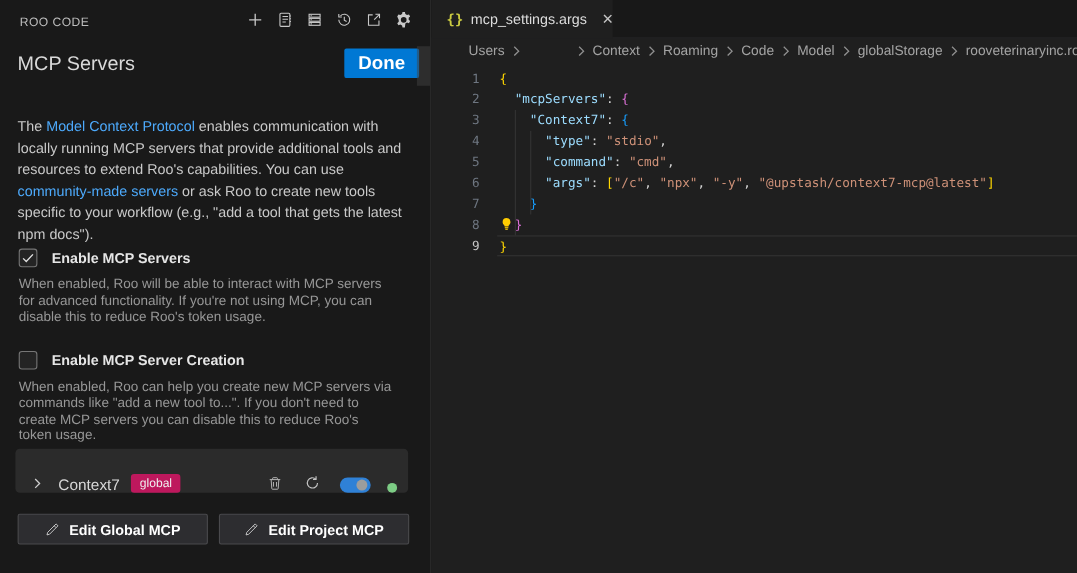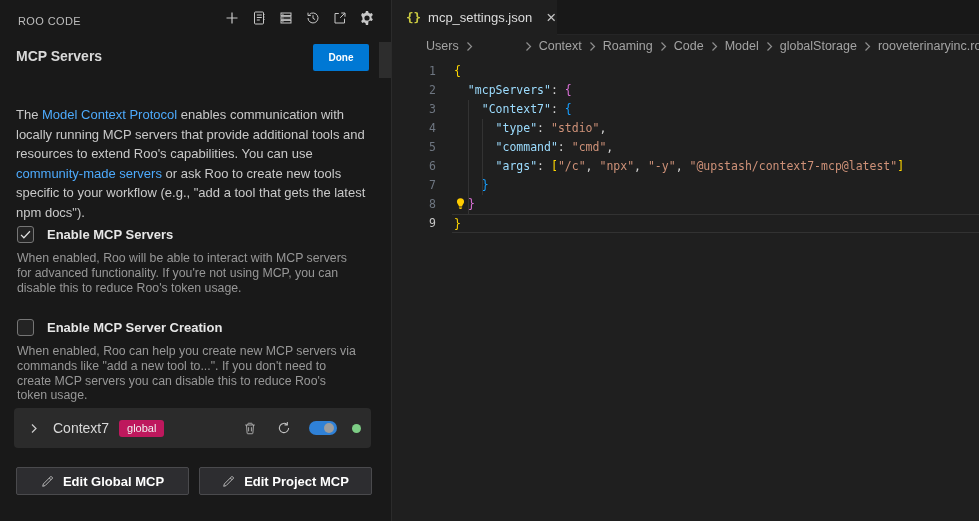"mcp_settings.json" span.tab-label { text: settings.json -> settings.args }
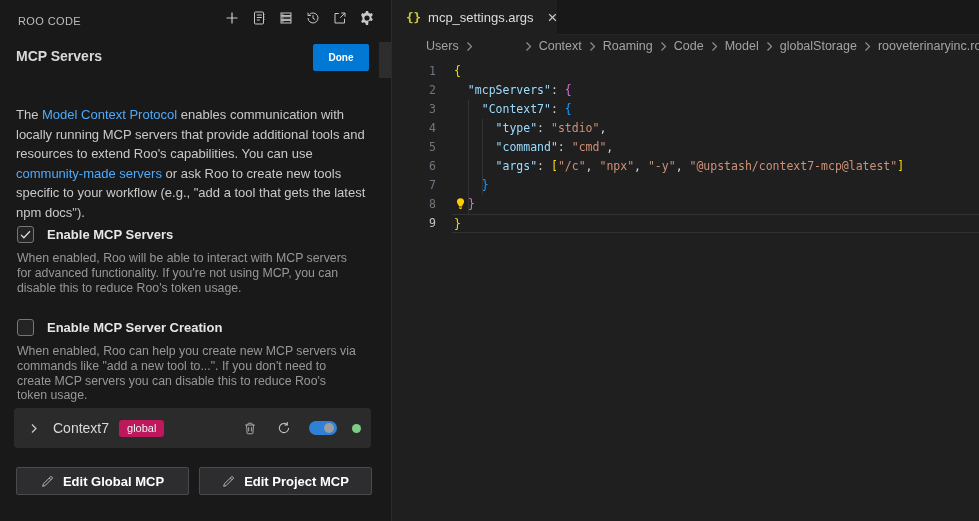"MCP Servers" .page-title { font-size: 14px -> 18px; font-weight: bold -> normal }
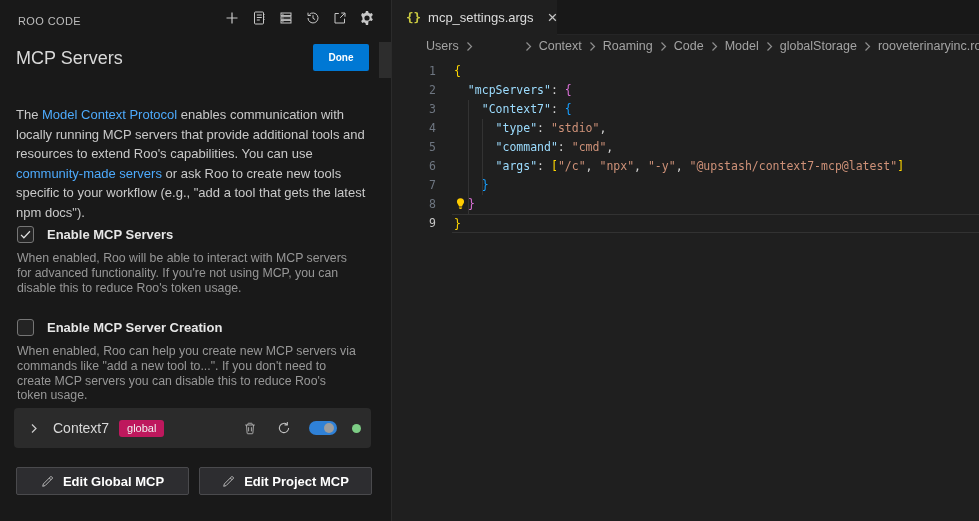"Done" .done-btn { font-size: 10px -> 17px; width: 56px -> 68px }
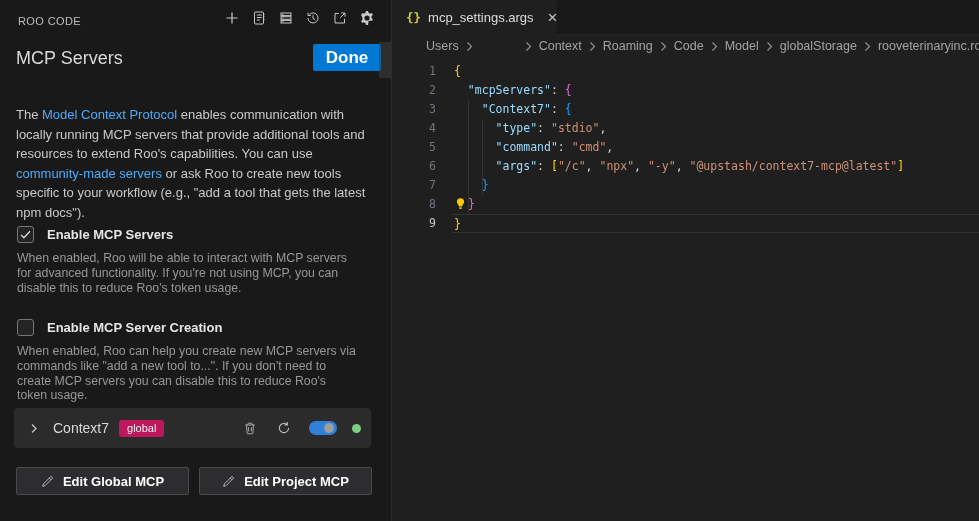"Context7" .server-row { align-items: center -> flex-end }
